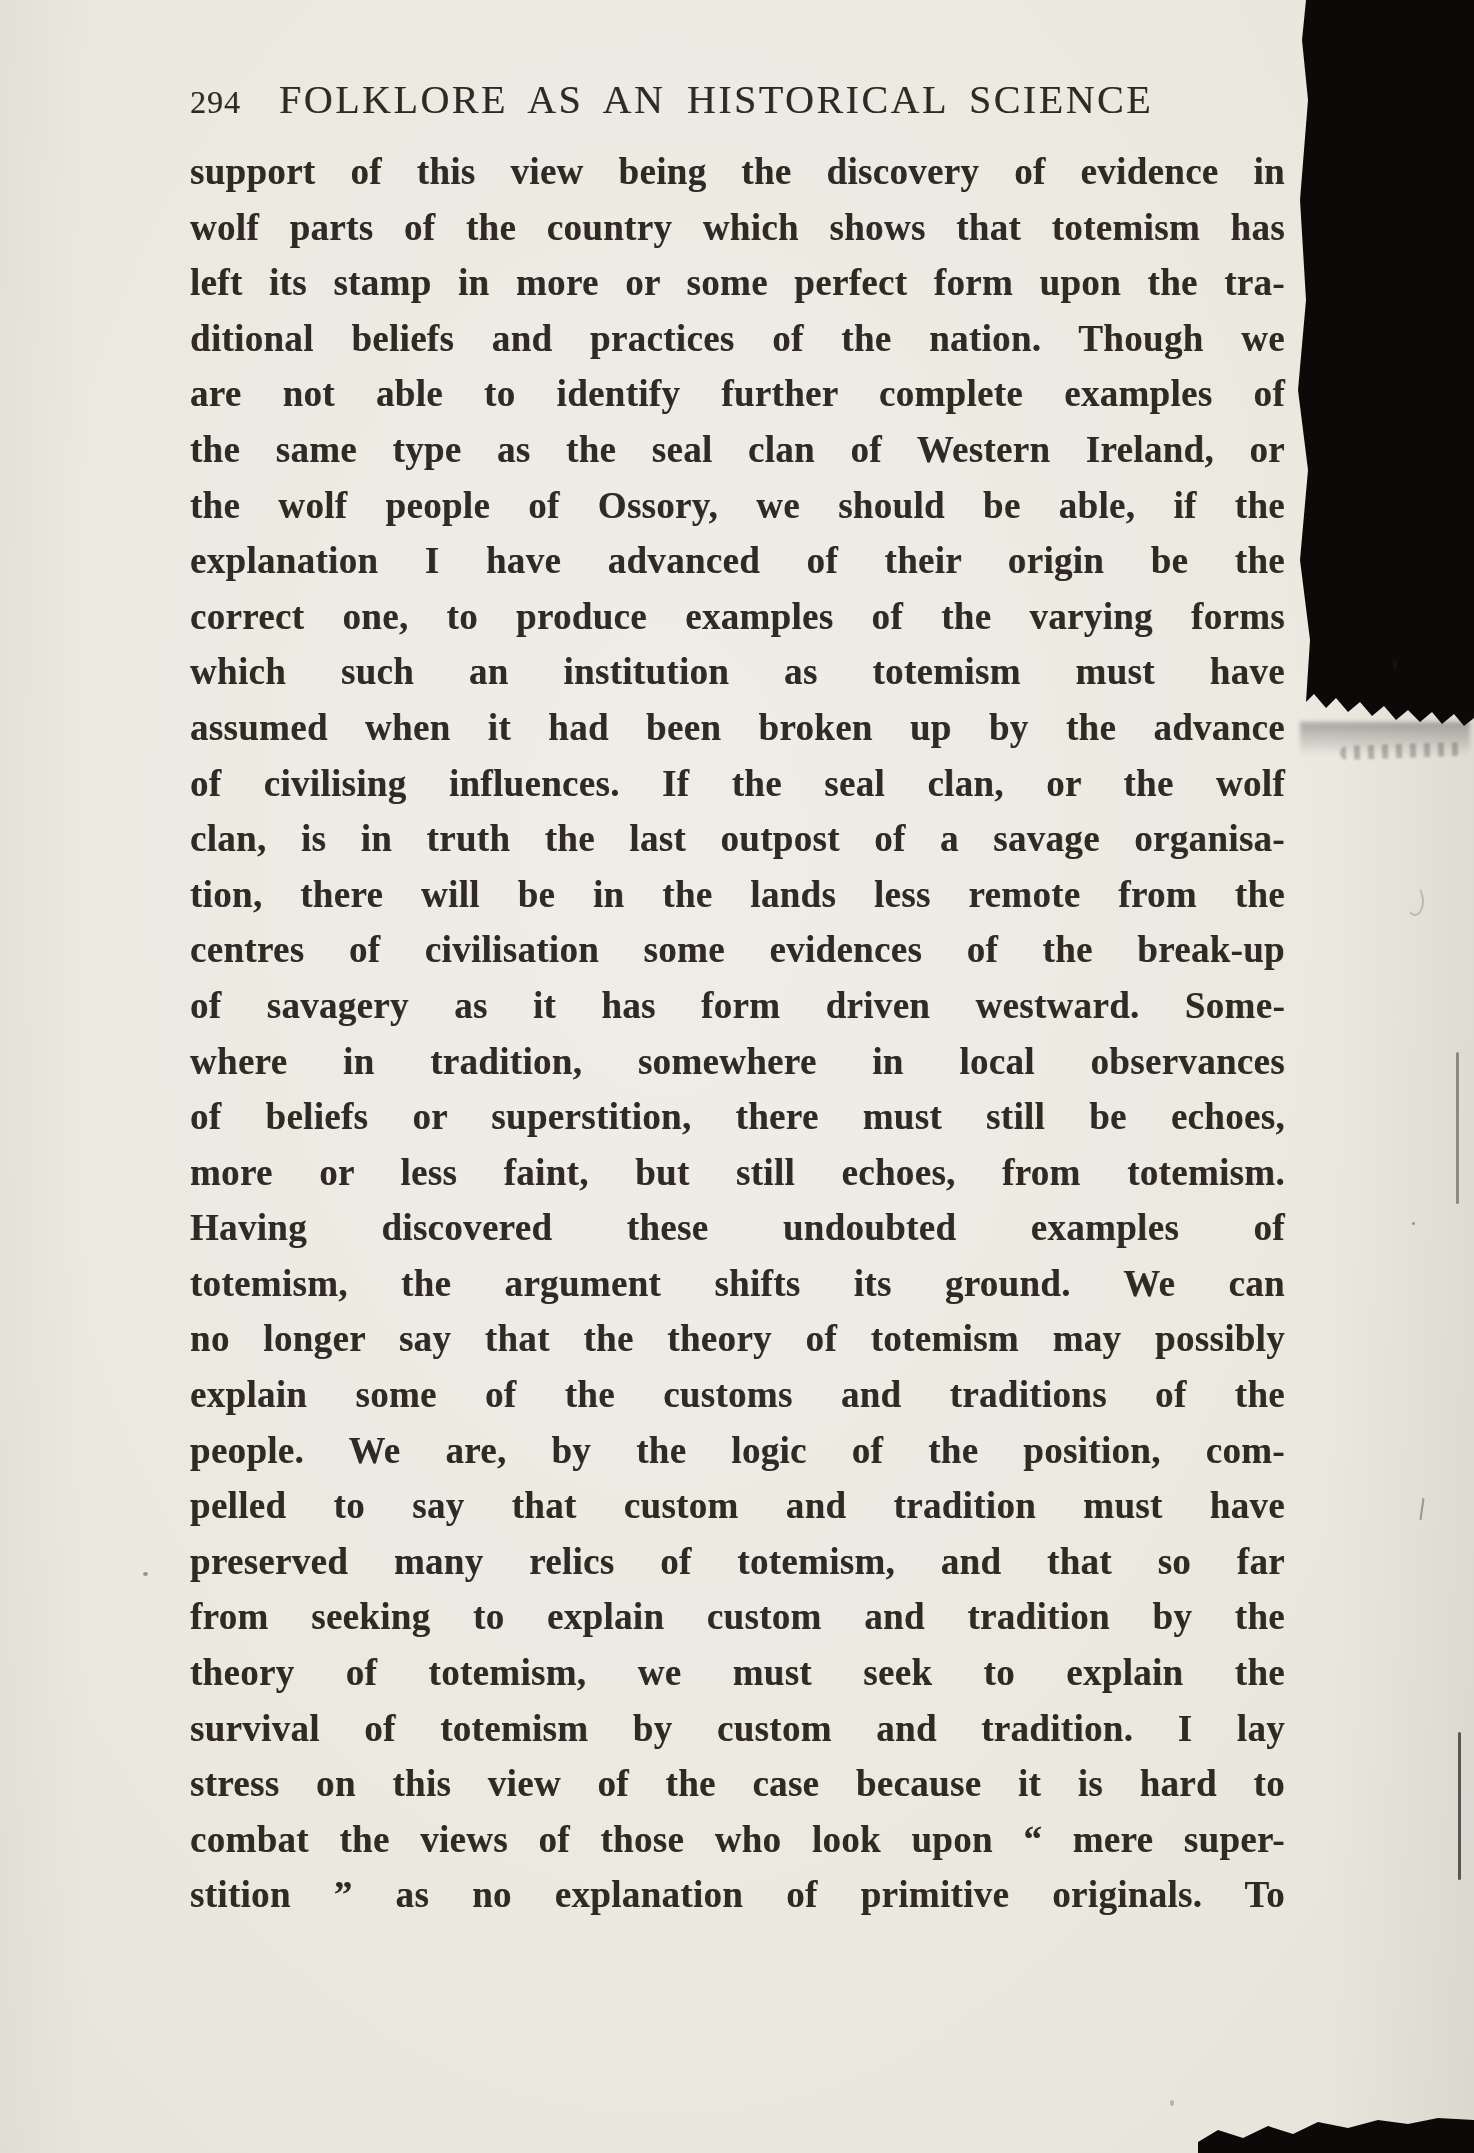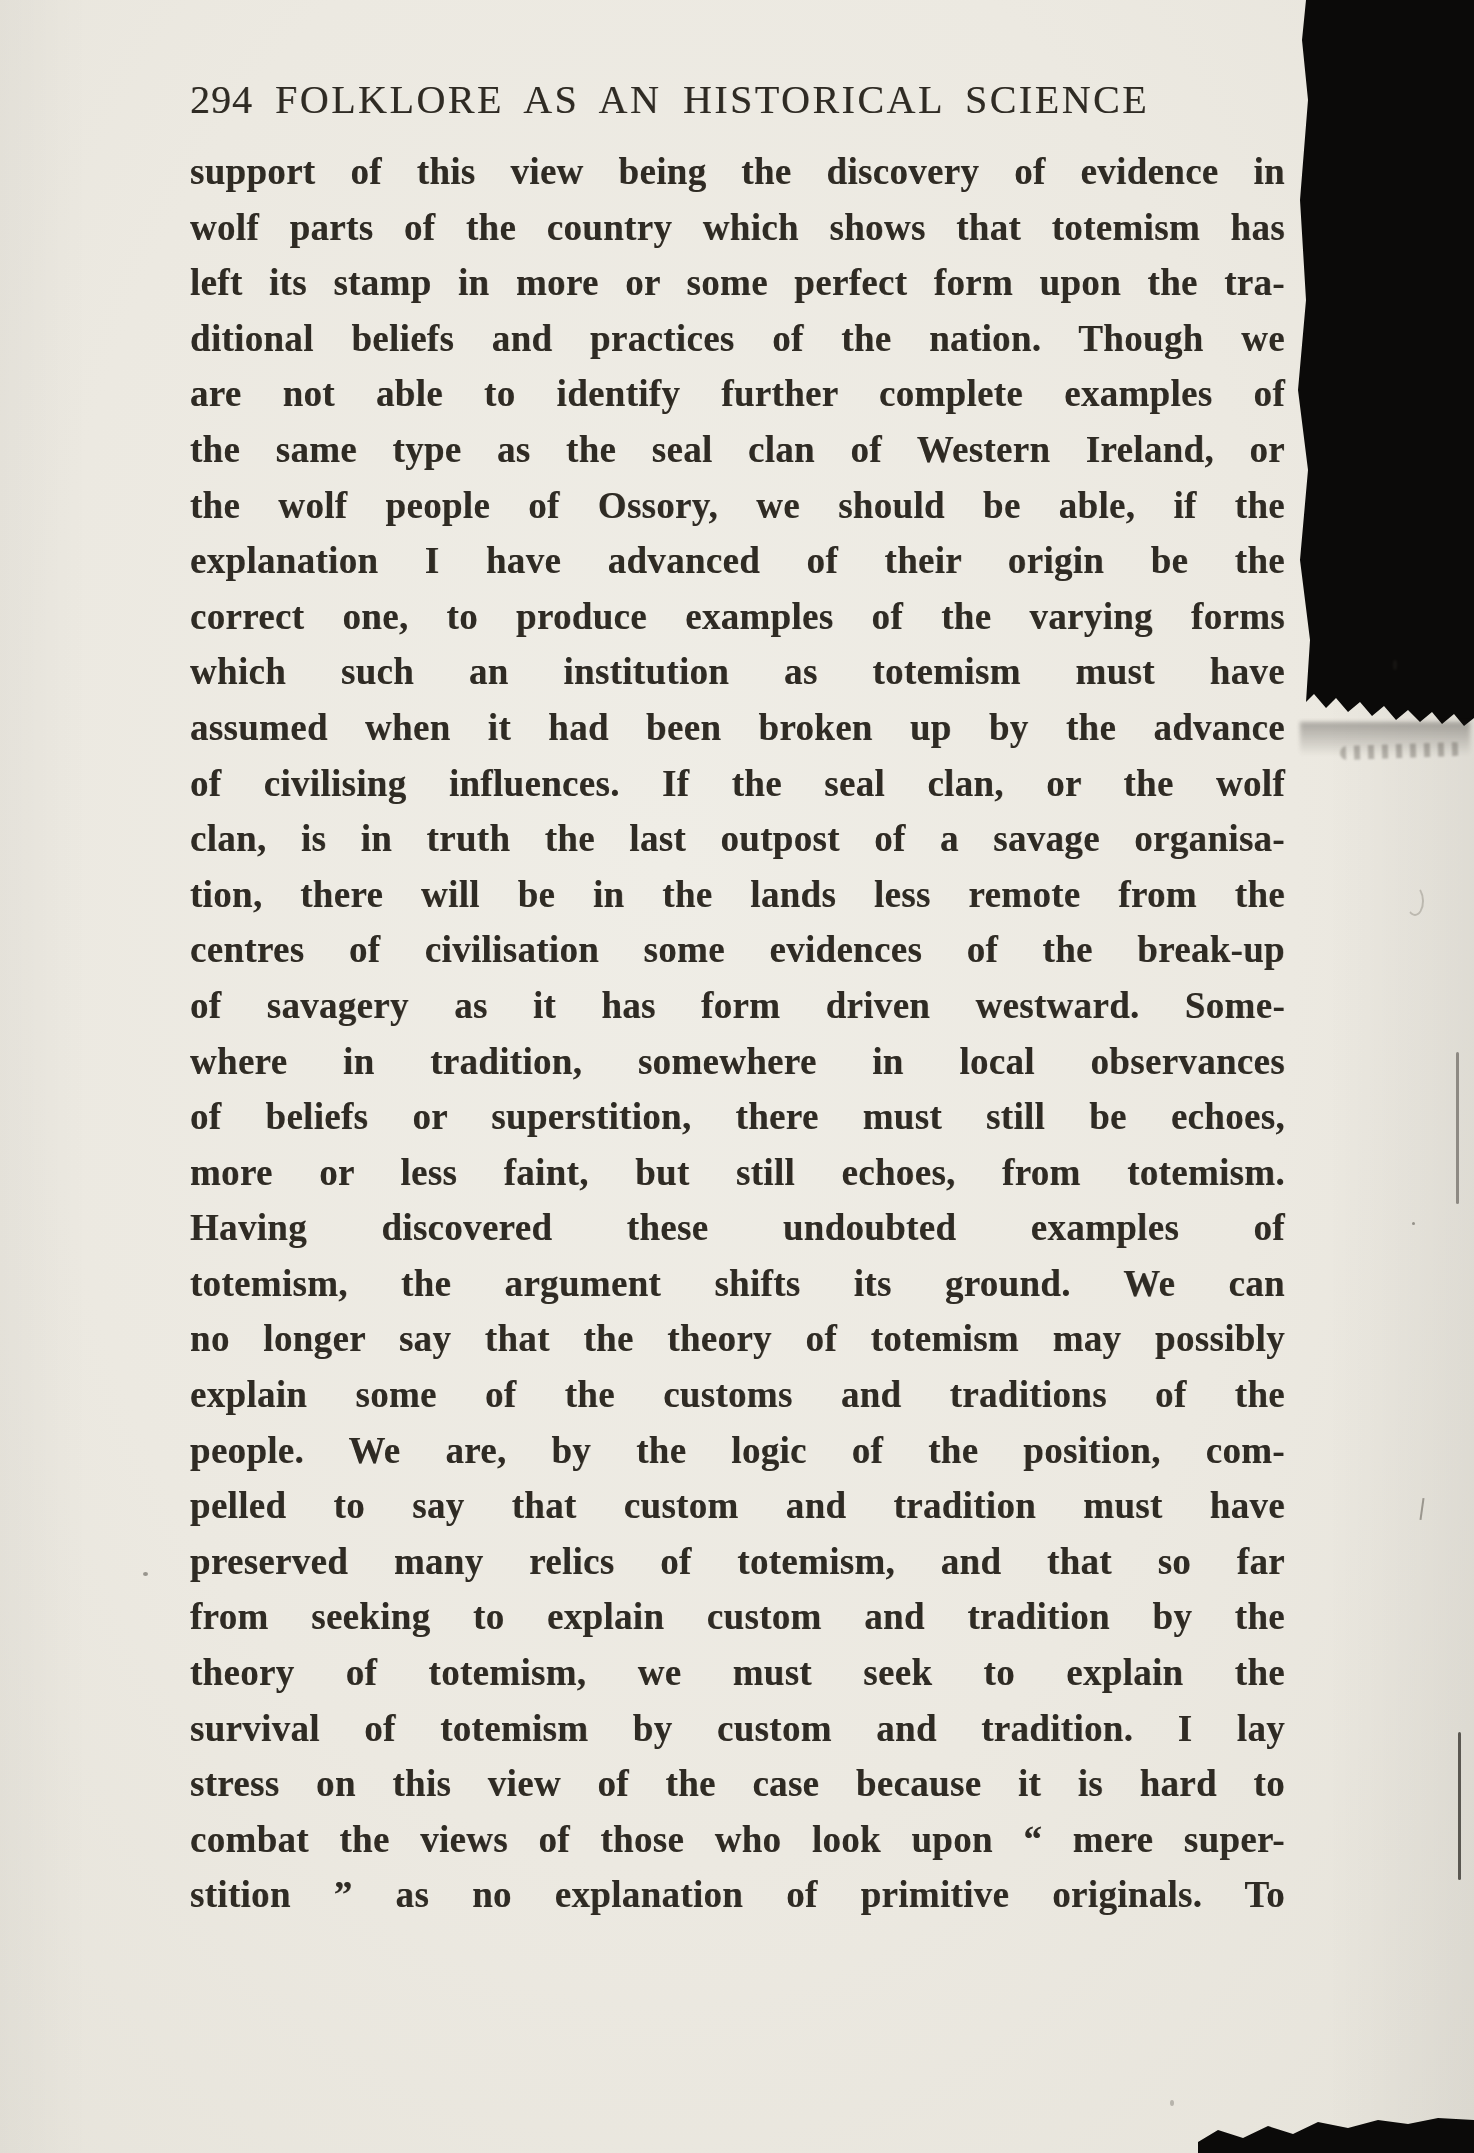"294" .page-number { font-size: 40px -> 32px }
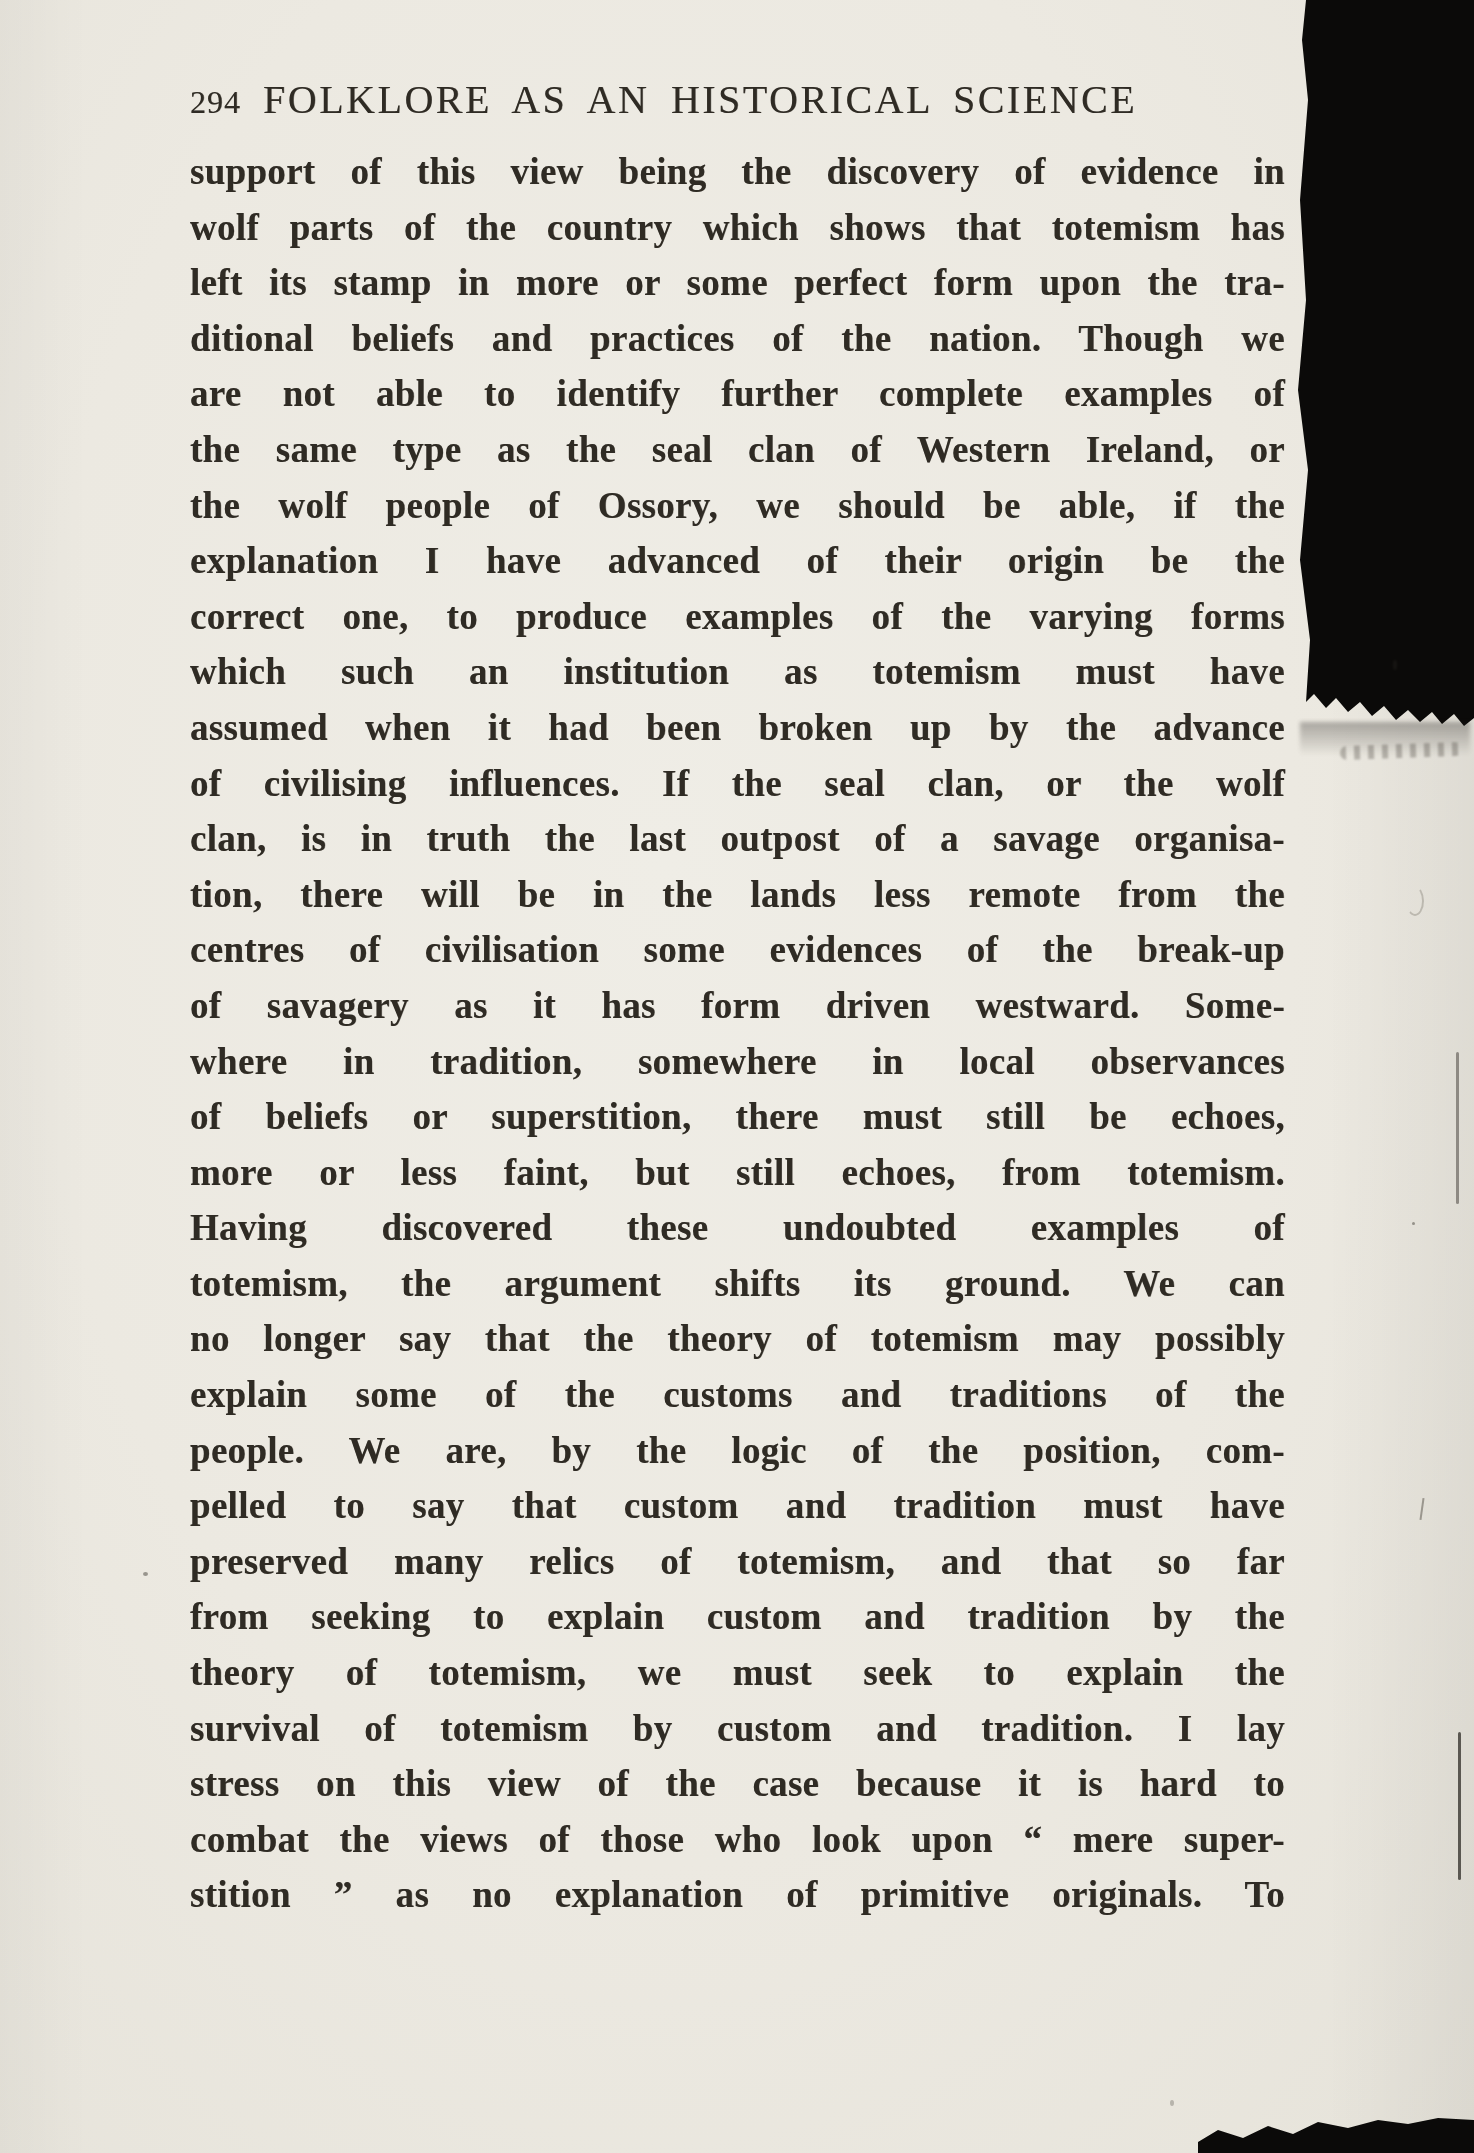"FOLKLORE AS AN HISTORICAL SCIENCE" .header-title { margin-left: 22px -> 38px }
